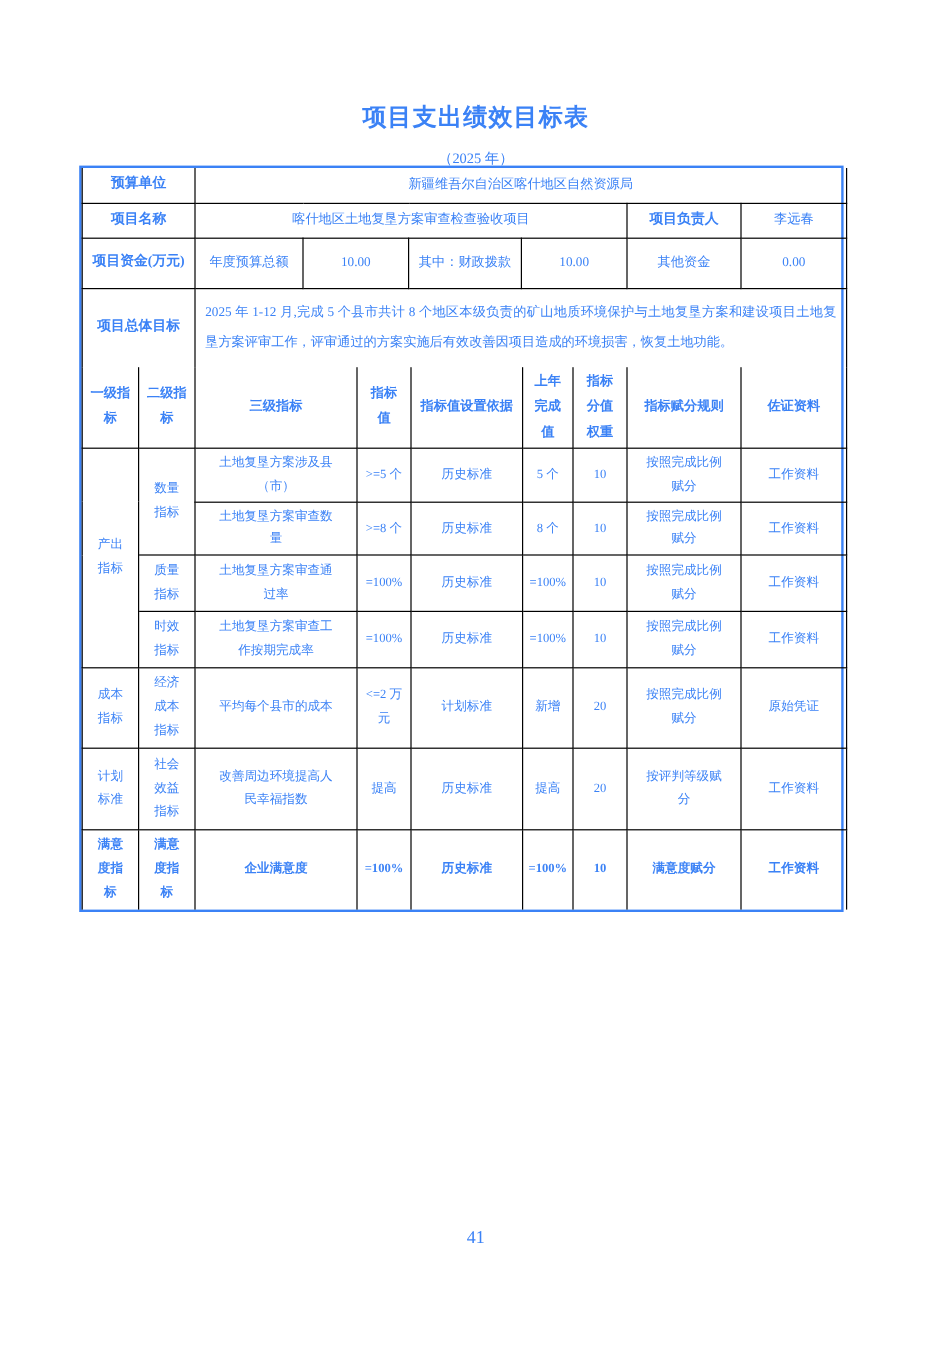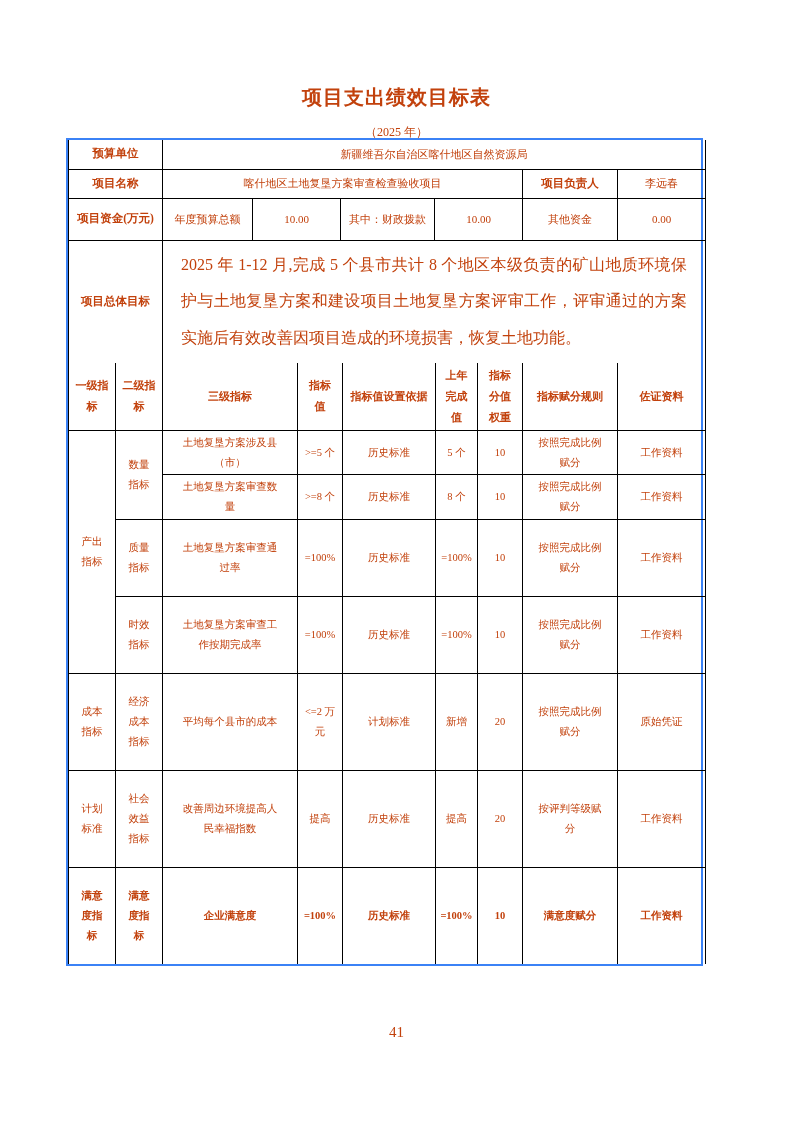"项目支出绩效目标表" .page { color: #c2410c -> #3b82f6 }
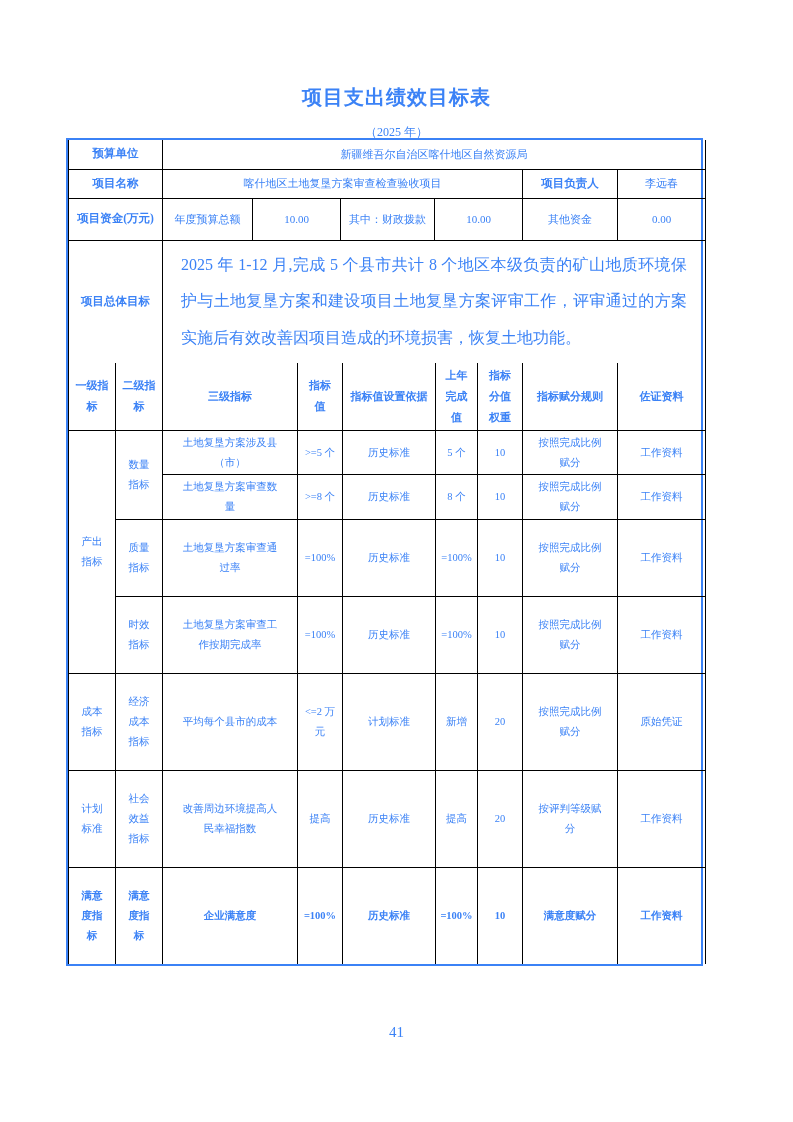"2025 年 1-12 月,完成 5" .goal { font-size: 16px -> 11px; padding: 6px 18px -> 6px 8px }
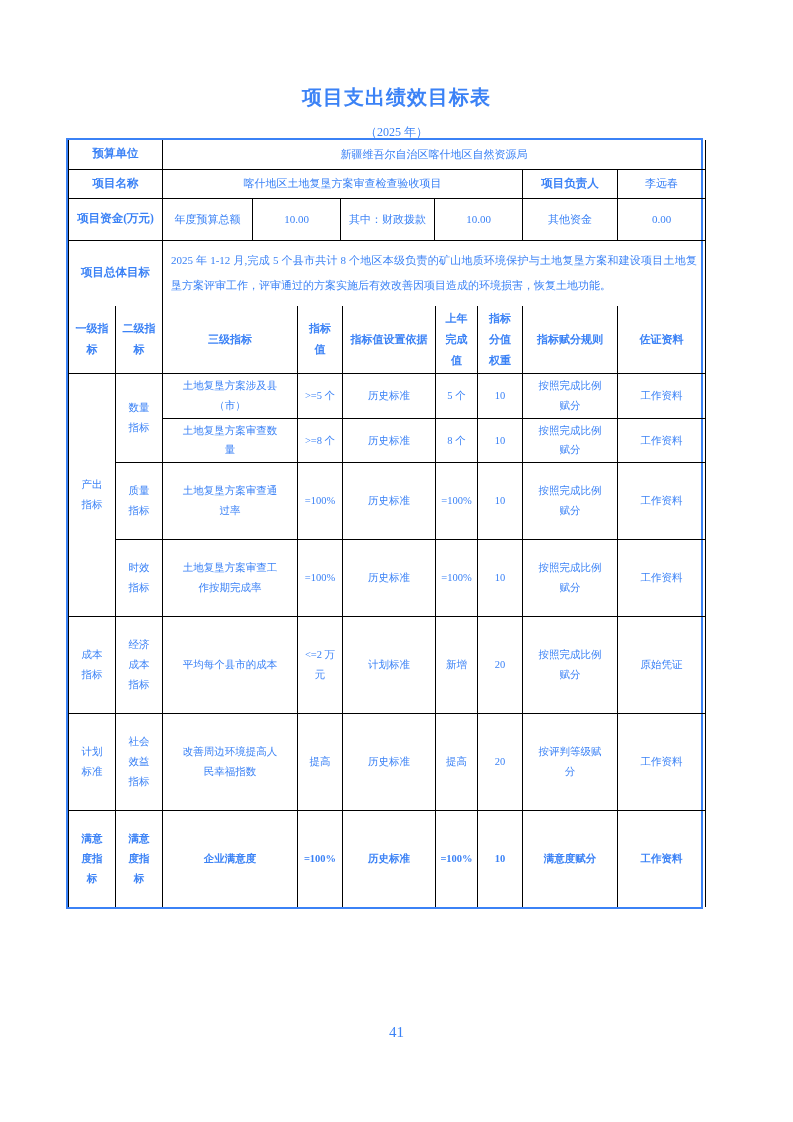"数量指标" .c12 { padding: 18px 11px -> 3px 11px }
